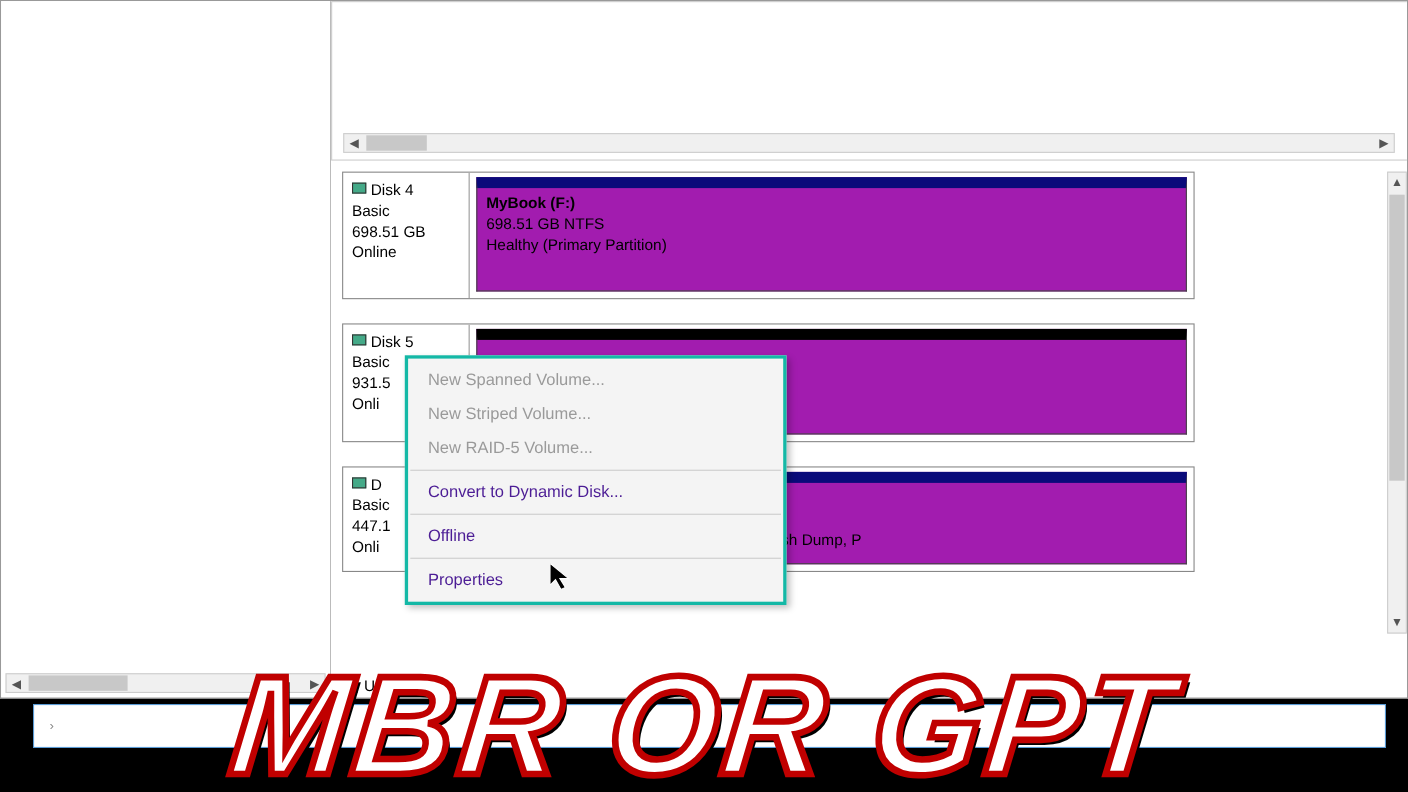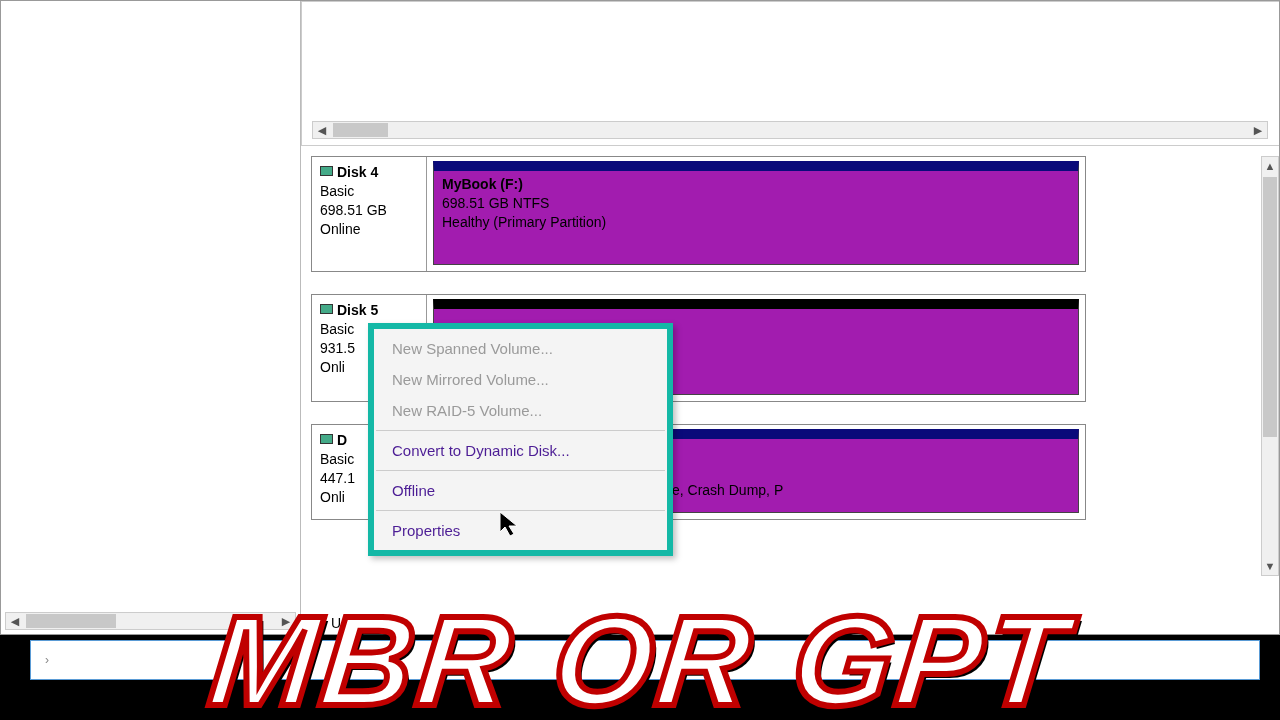"Disk 4" .disk-info b { font-weight: 700 -> 400 }
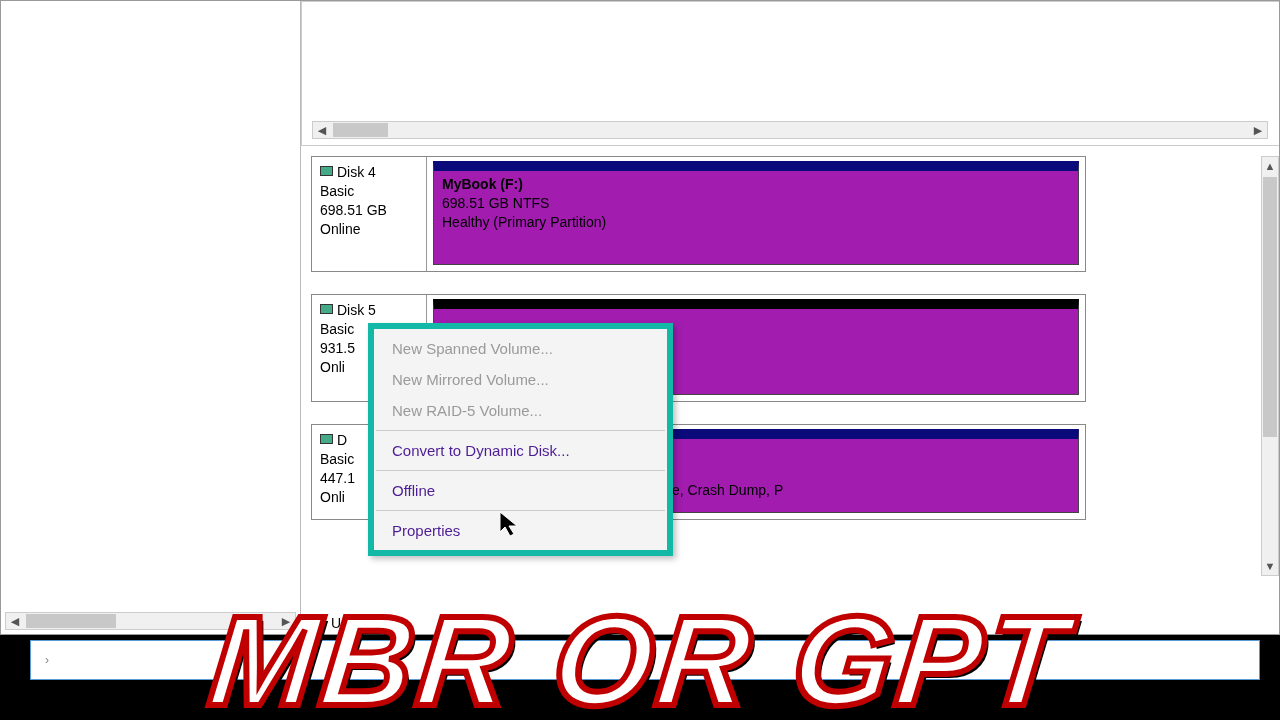"New Spanned Volume..." .context-menu { border: 6px solid #14b8a6 -> 3px solid #14b8a6; width: 305px -> 347px }
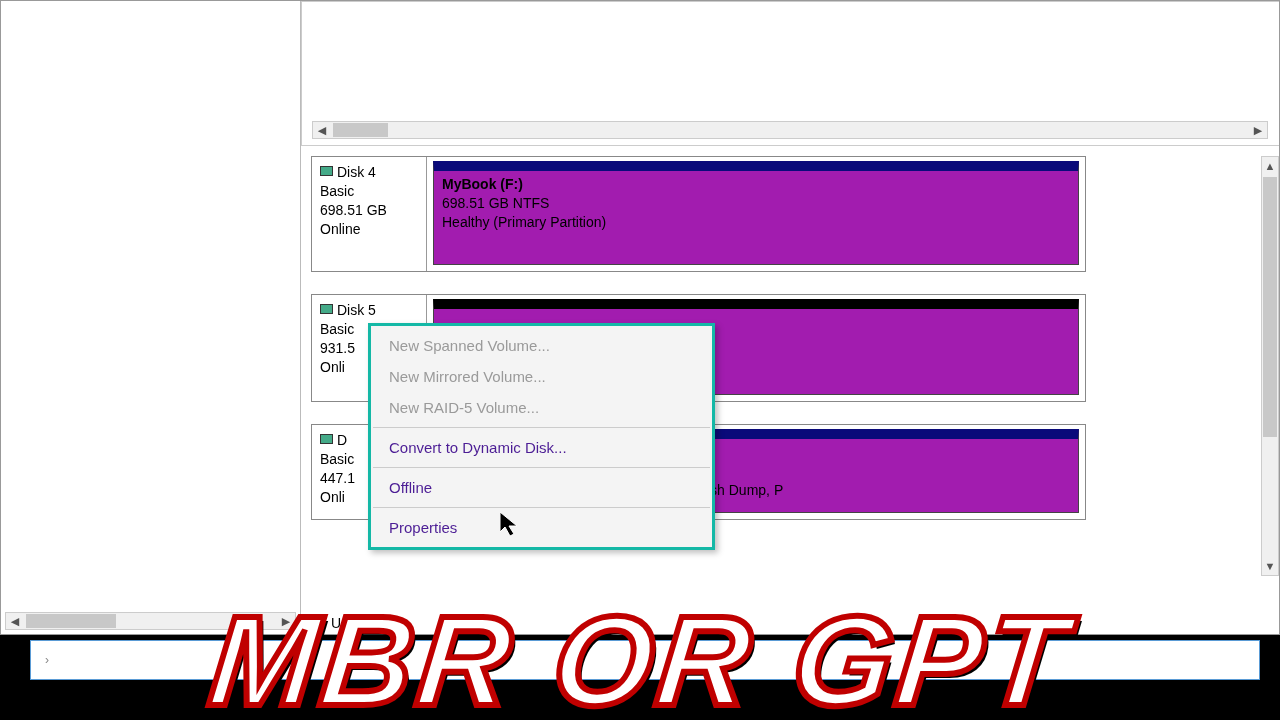"New Mirrored Volume..." div.item { text: Mirrored -> Striped }
